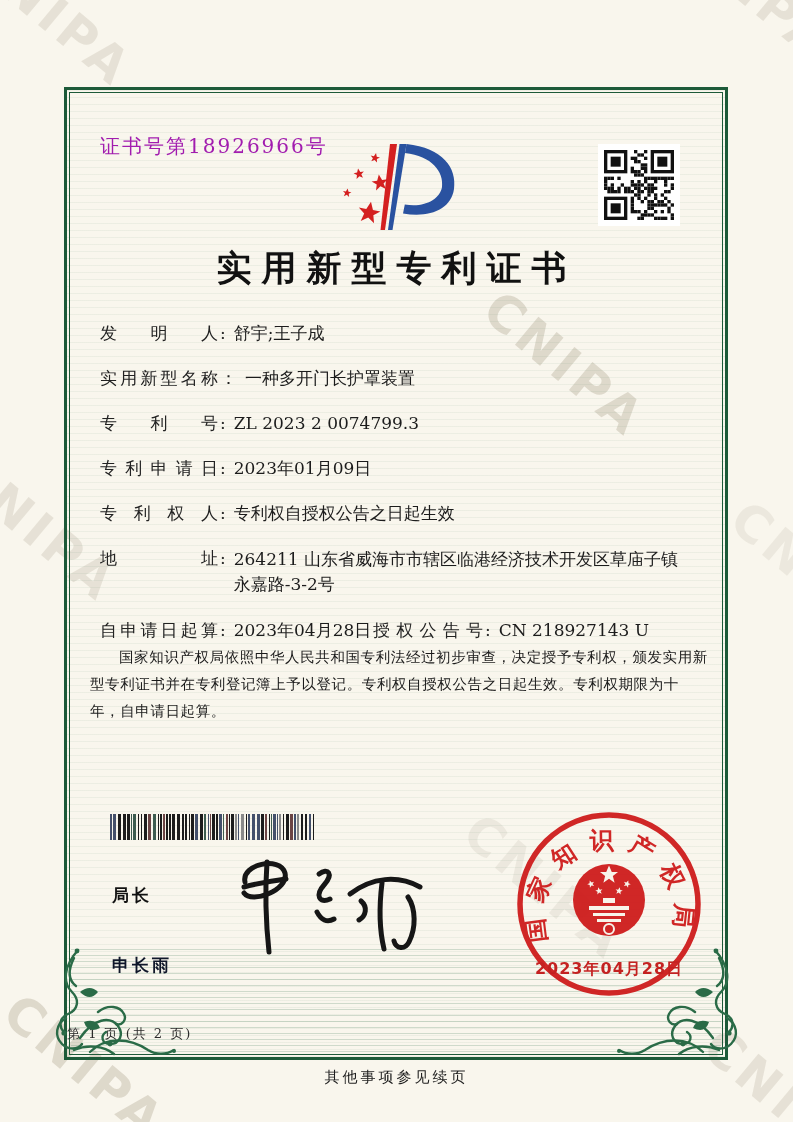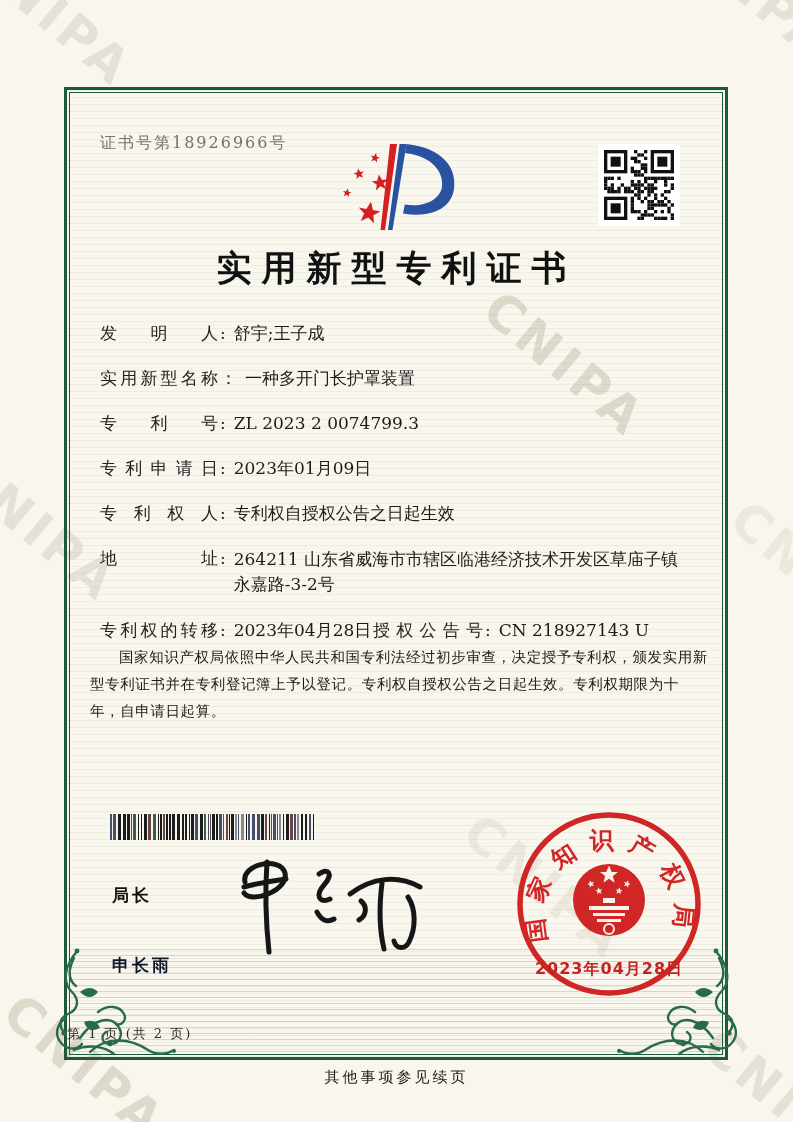"证书号第18926966号" .certno { color: #737373 -> #a21caf; font-size: 16px -> 20px }
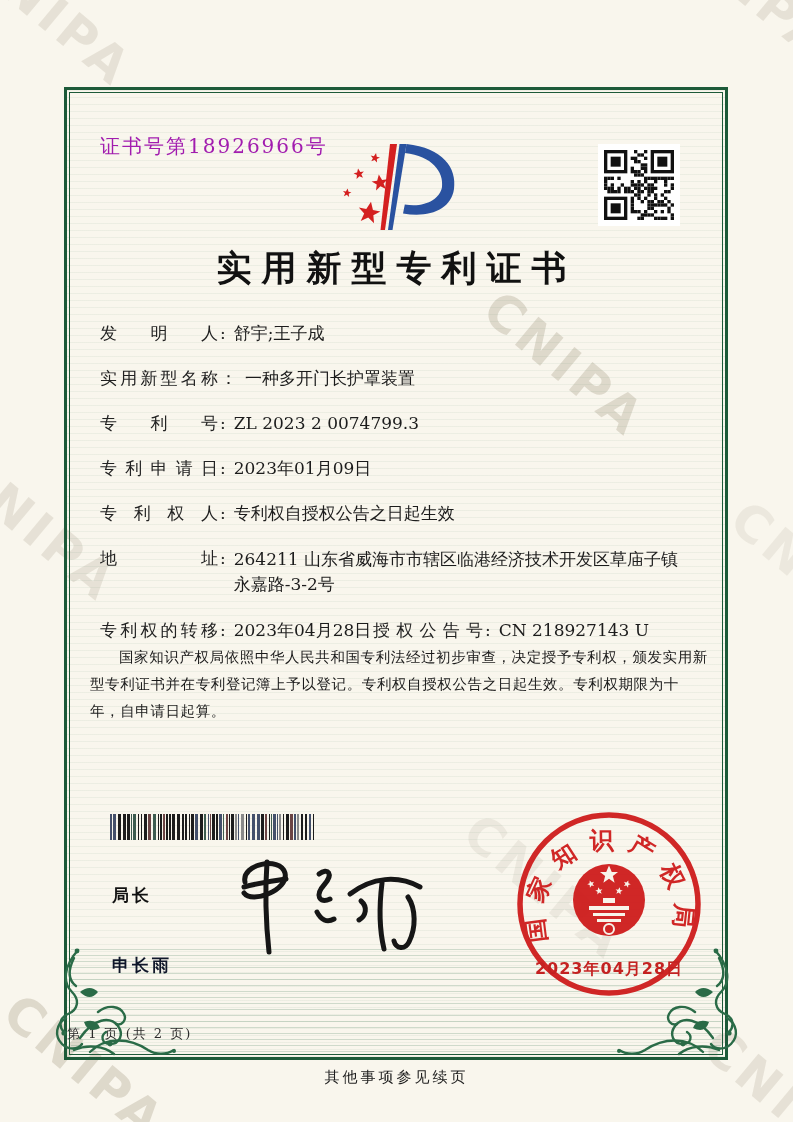"专利权的转移" span.flabel { text: 专利权的转移 -> 自申请日起算 }
